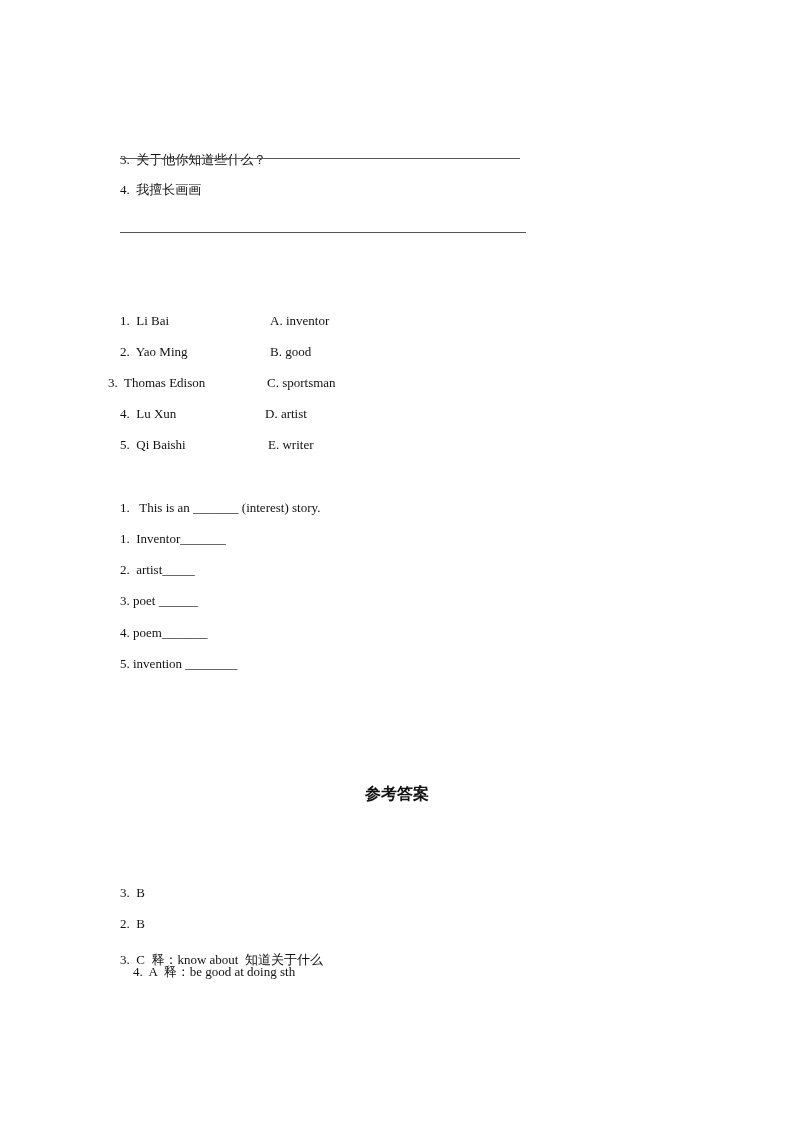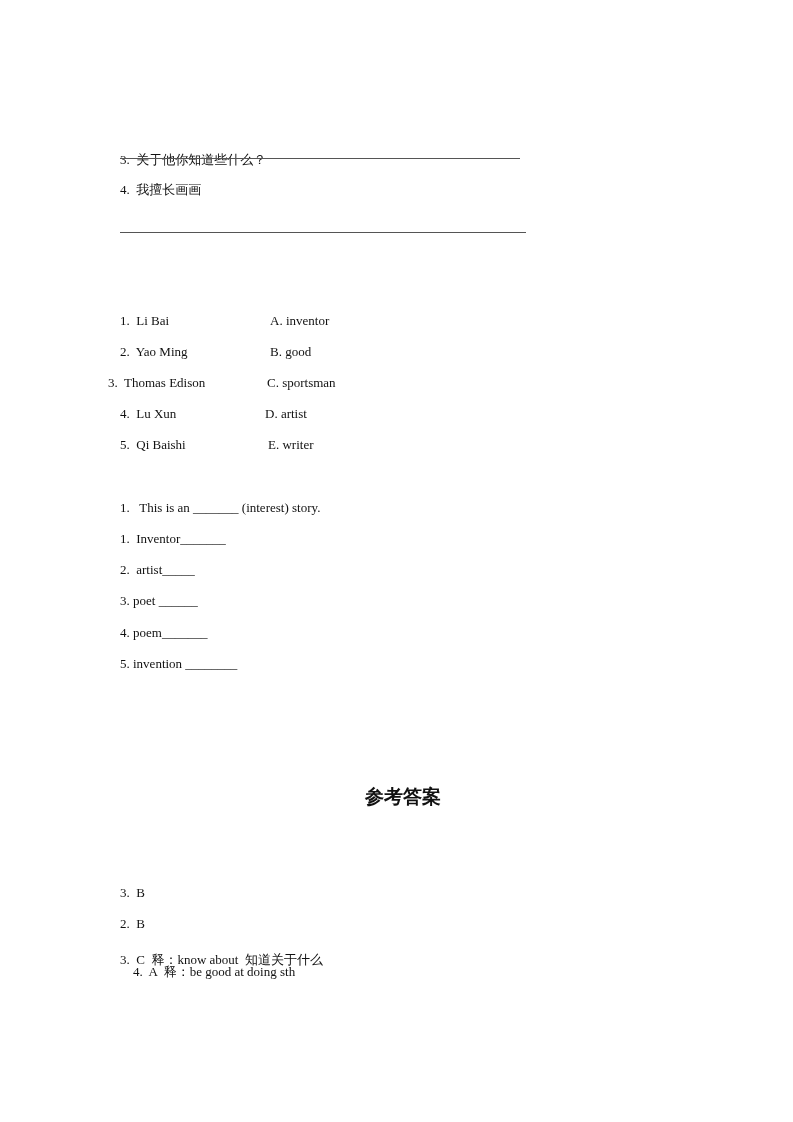"参考答案" .title { font-size: 19px -> 16px }
